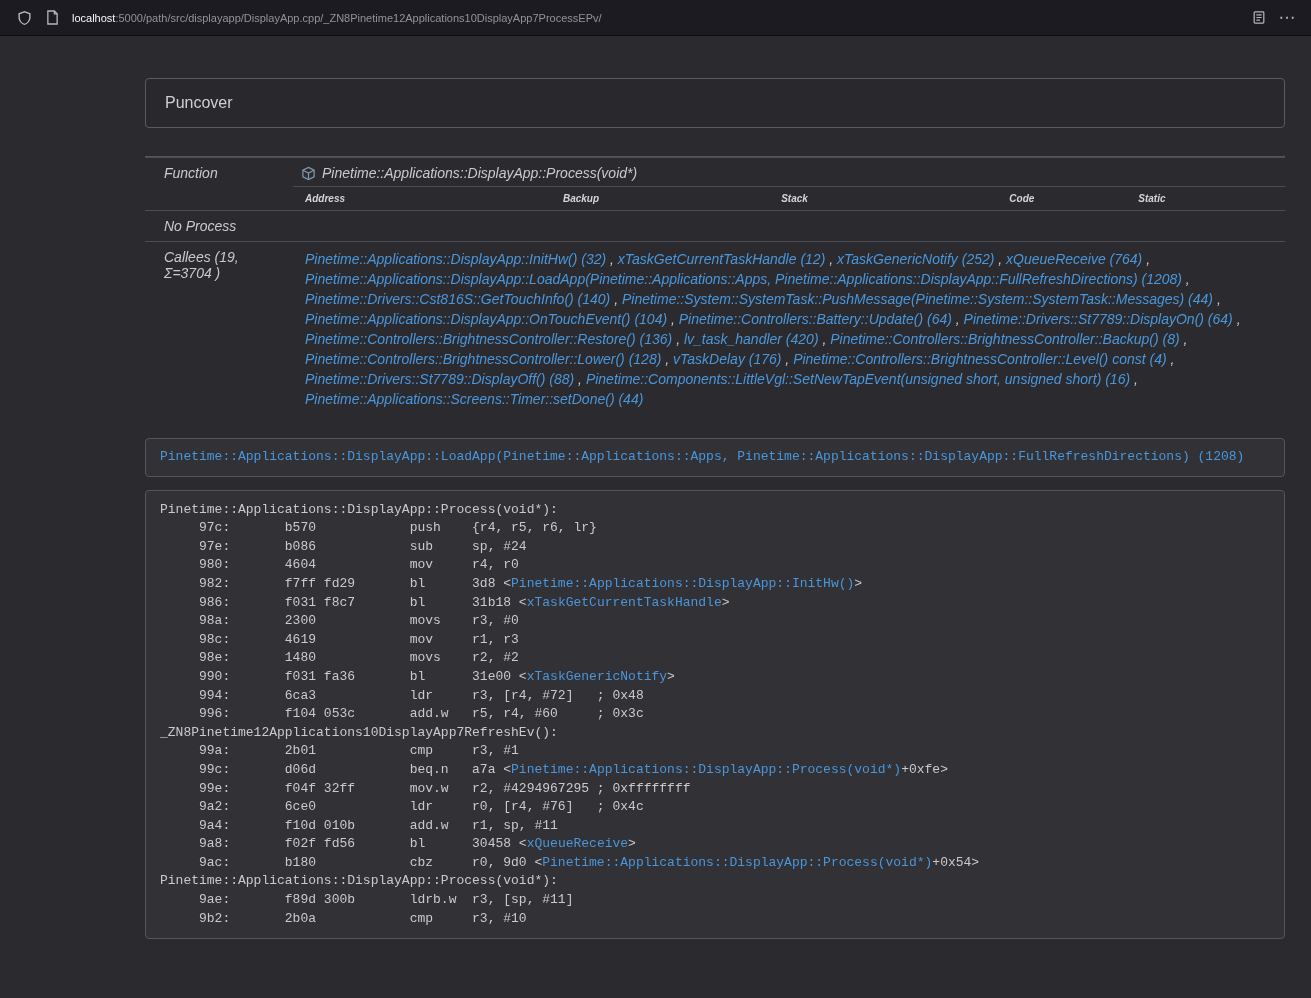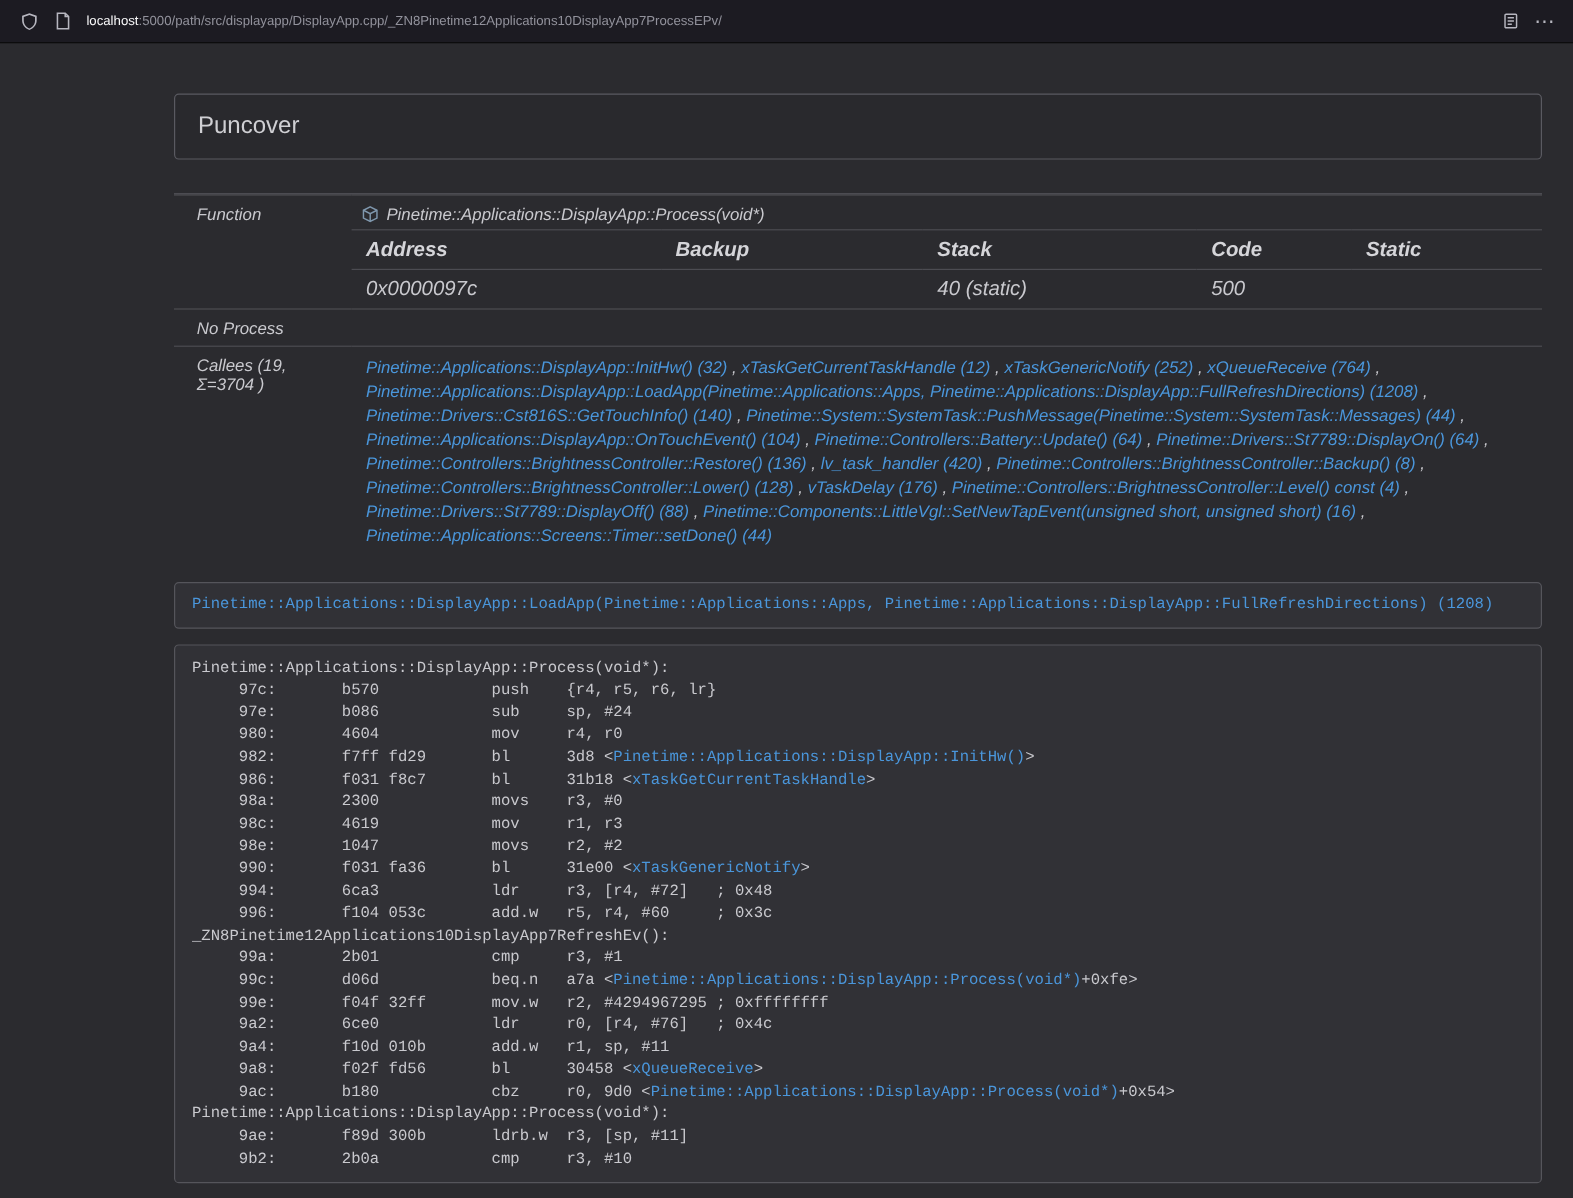"Puncover" .navbar-card { font-size: 20px -> 16px }
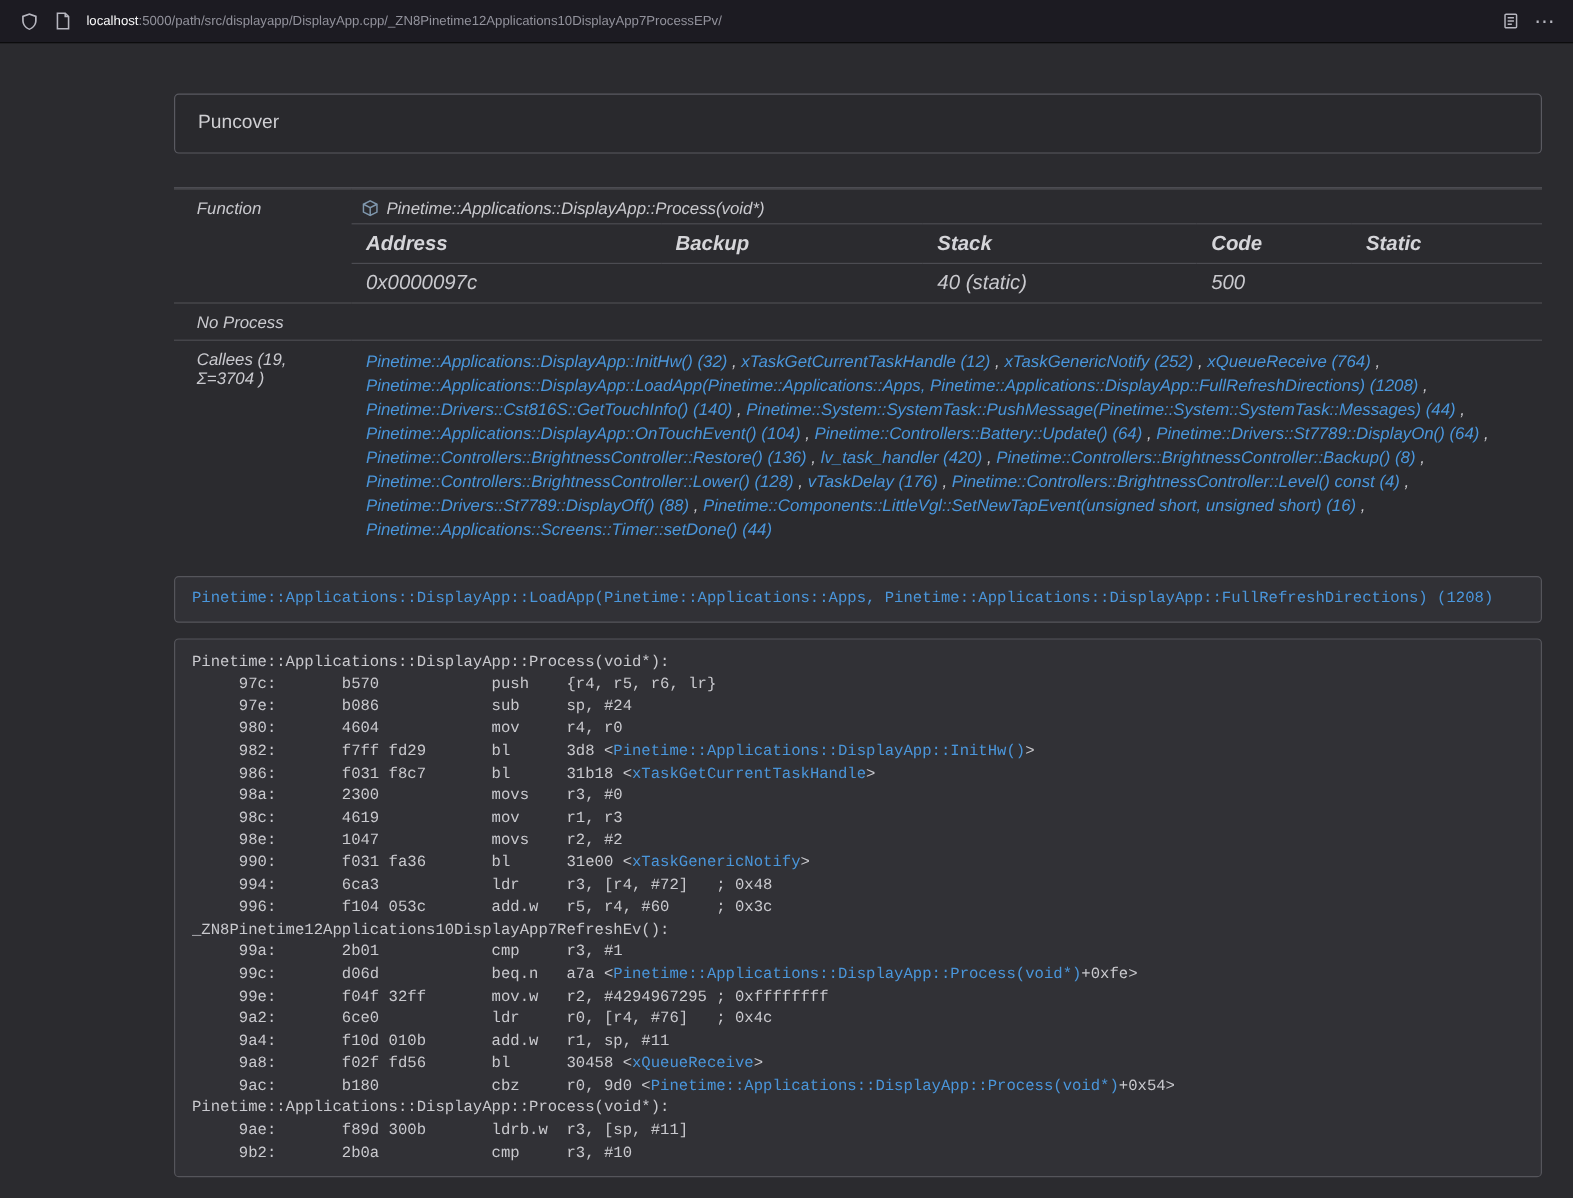"Address" table.inner th, table.inner td { font-size: 17px -> 10px }
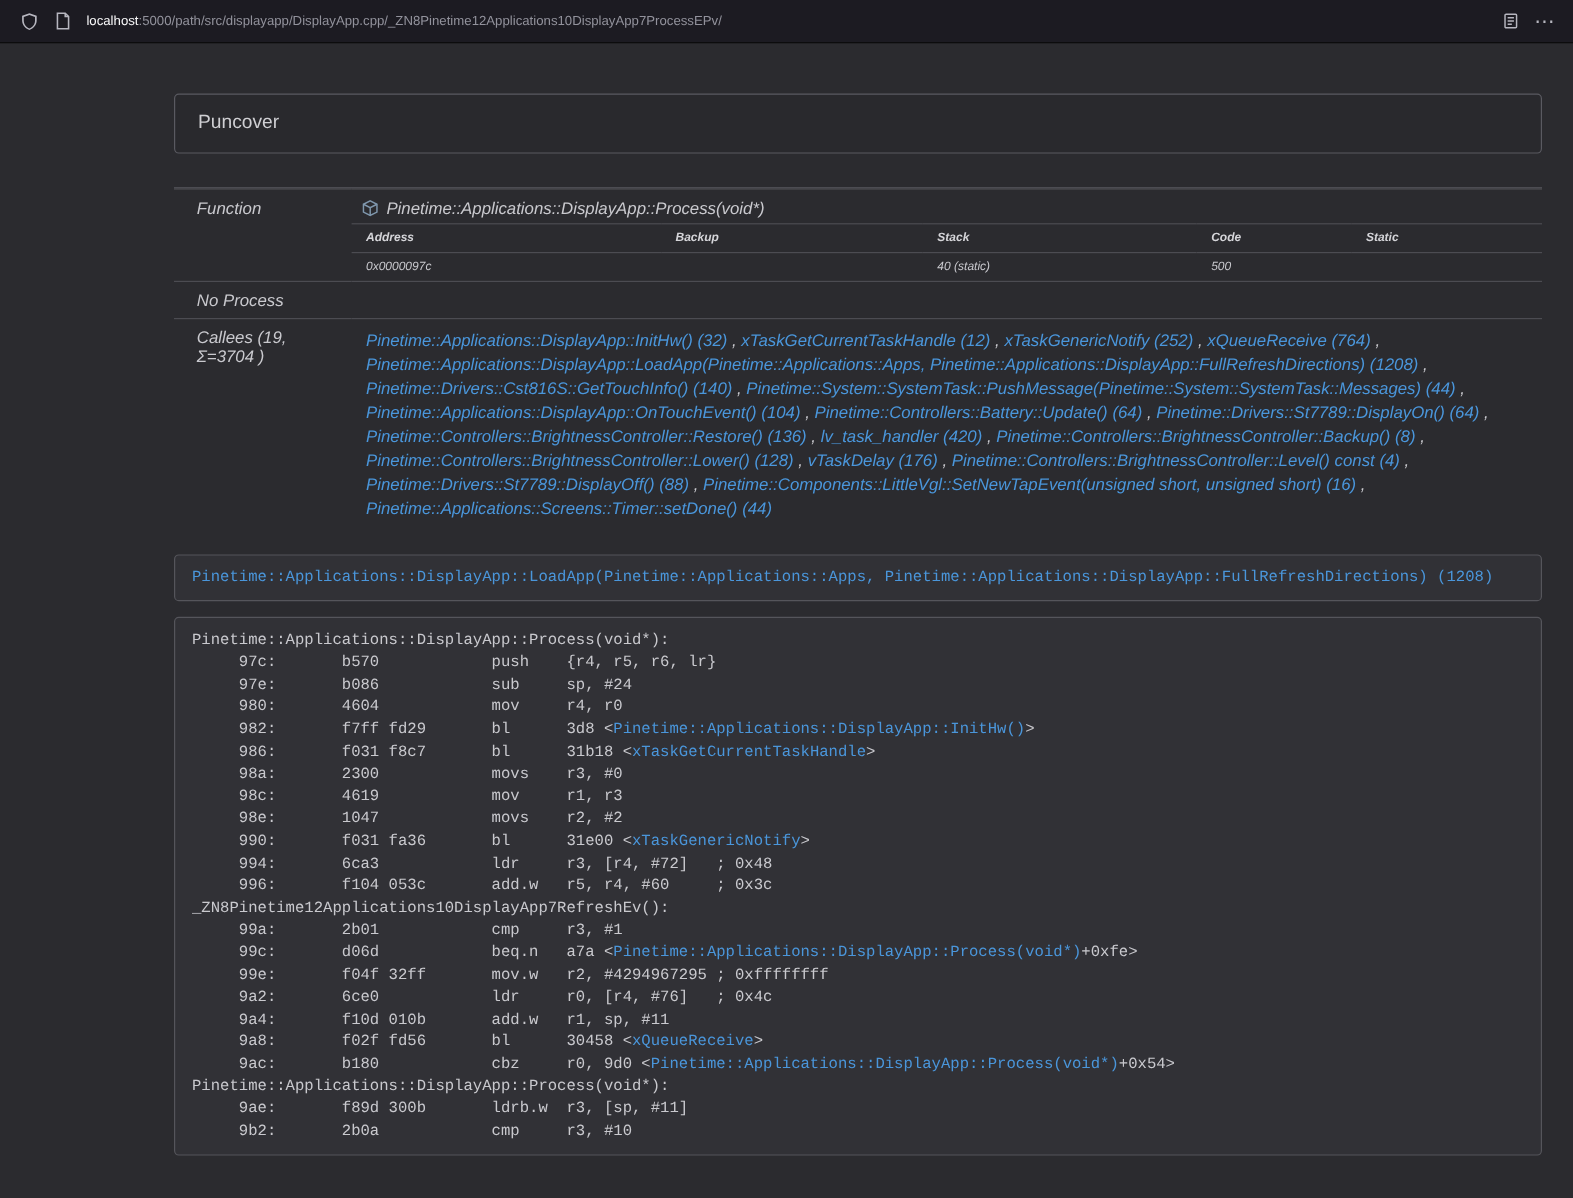"0x0000097c" tr { html: <tr> <td>0x0000097c</td> <td></td> <td>40 (static)</td> <td>500</td> <td></td> </tr> -> none }
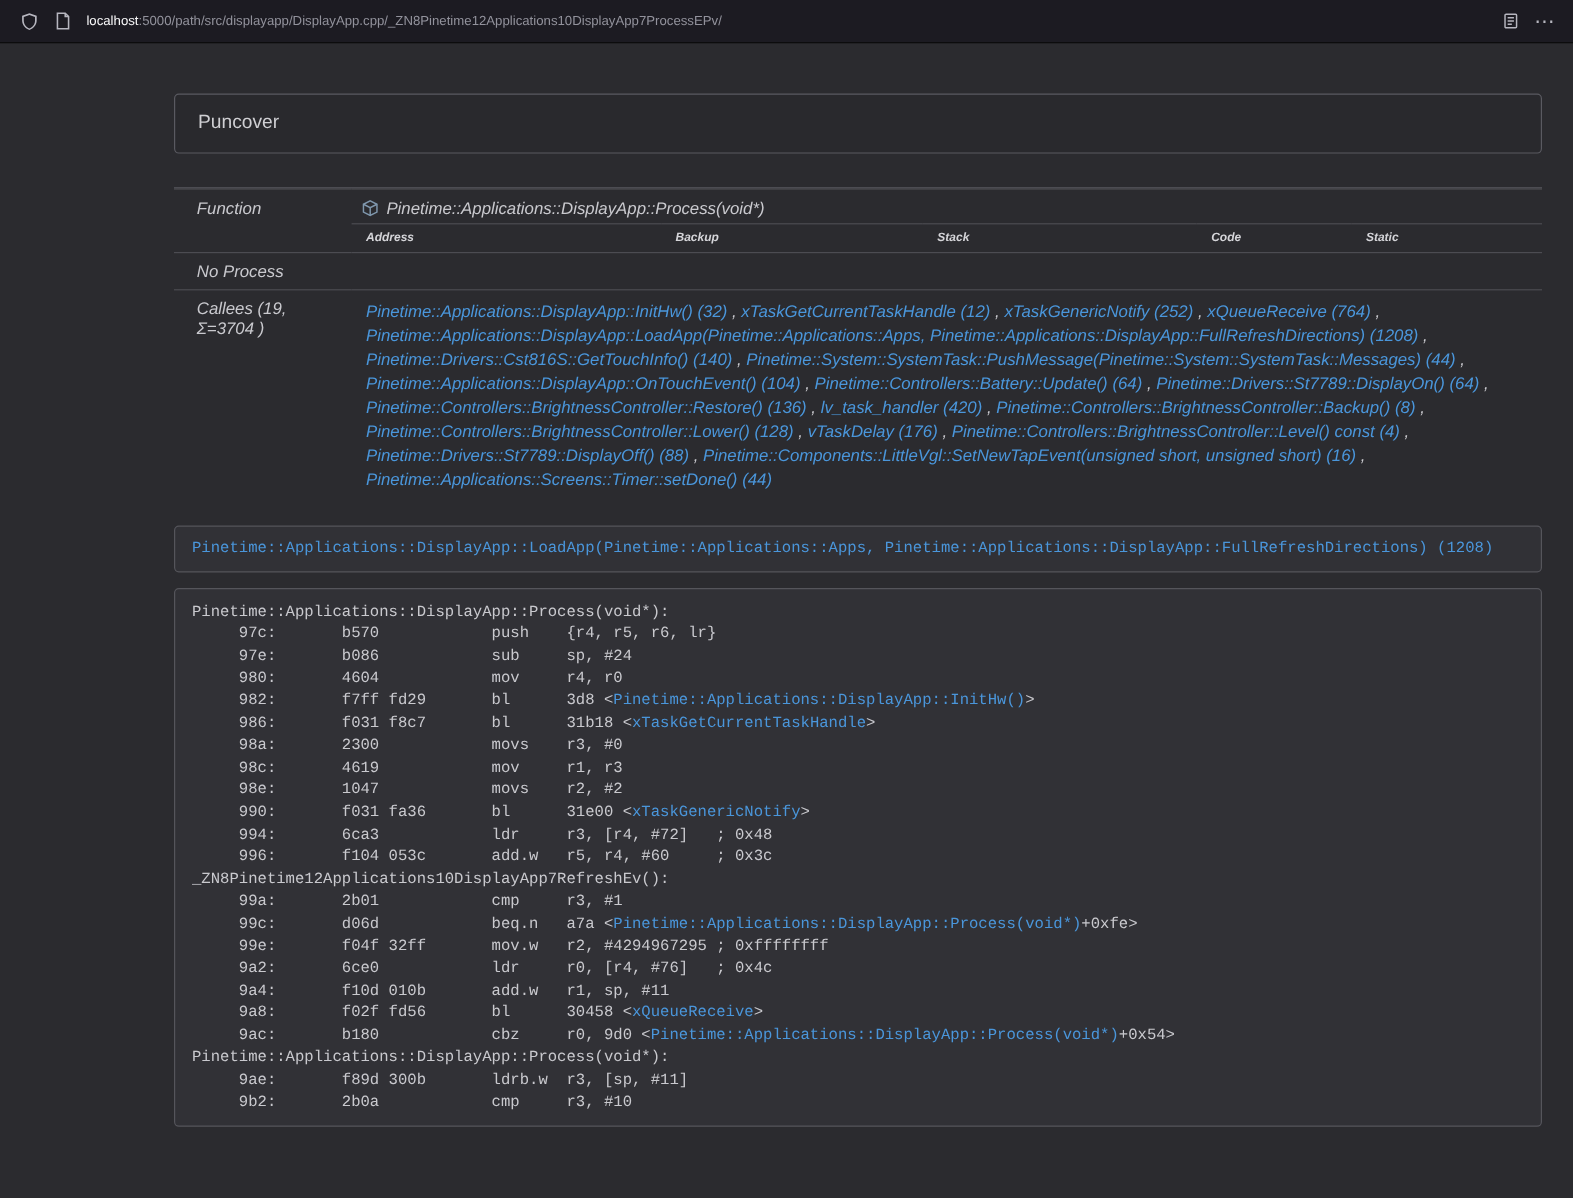"98e: 1047 movs r2, #2" span { text: 1047 -> 1480 }
